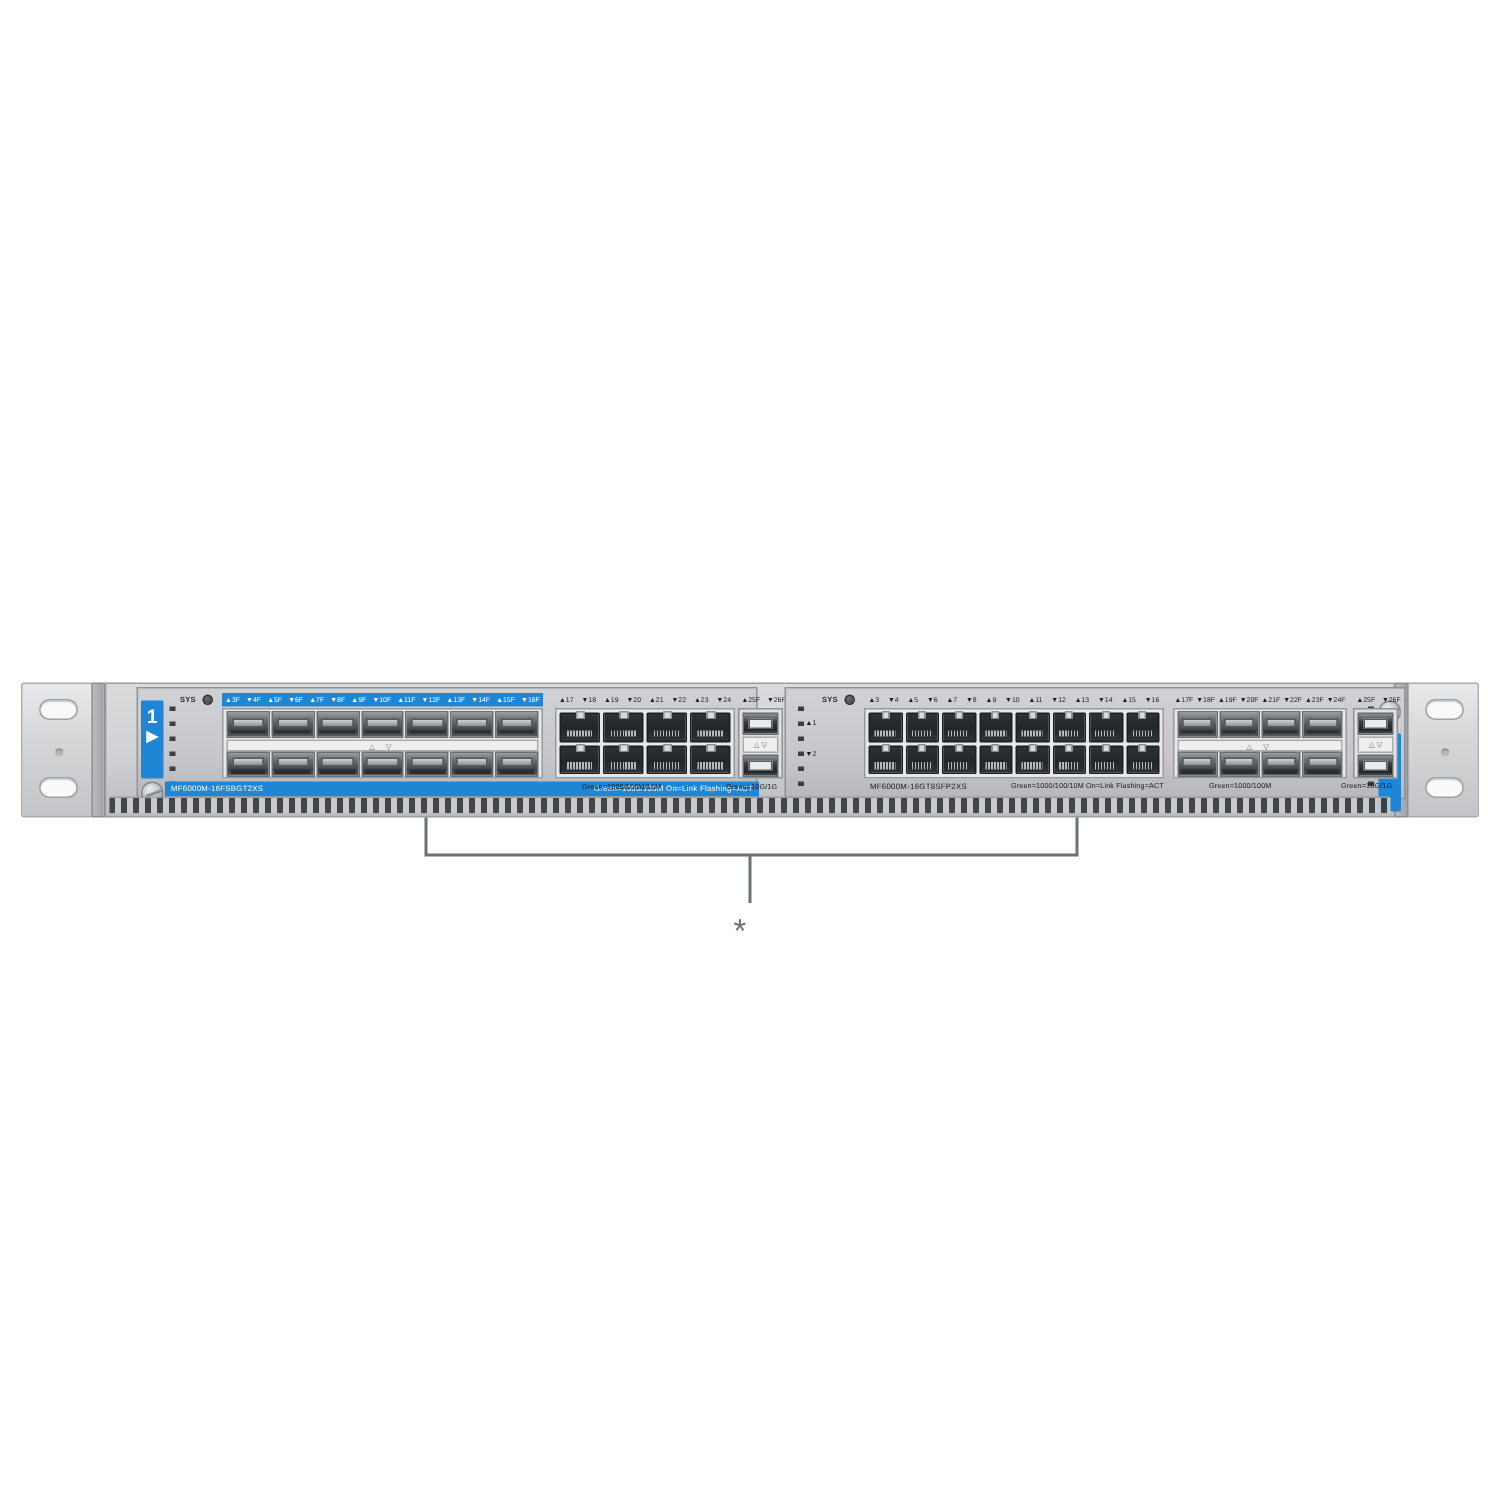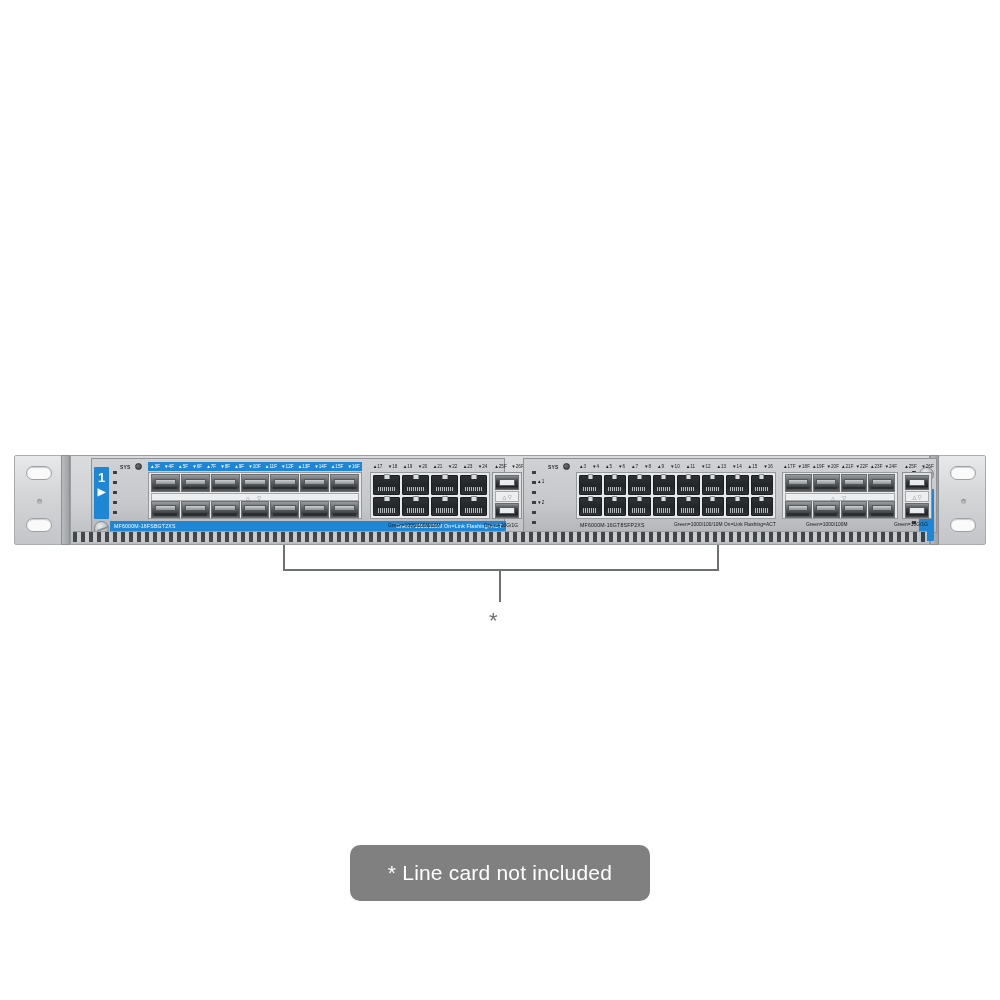"* Line card not included" div { html: <div>* Line card not included</div> -> none }
